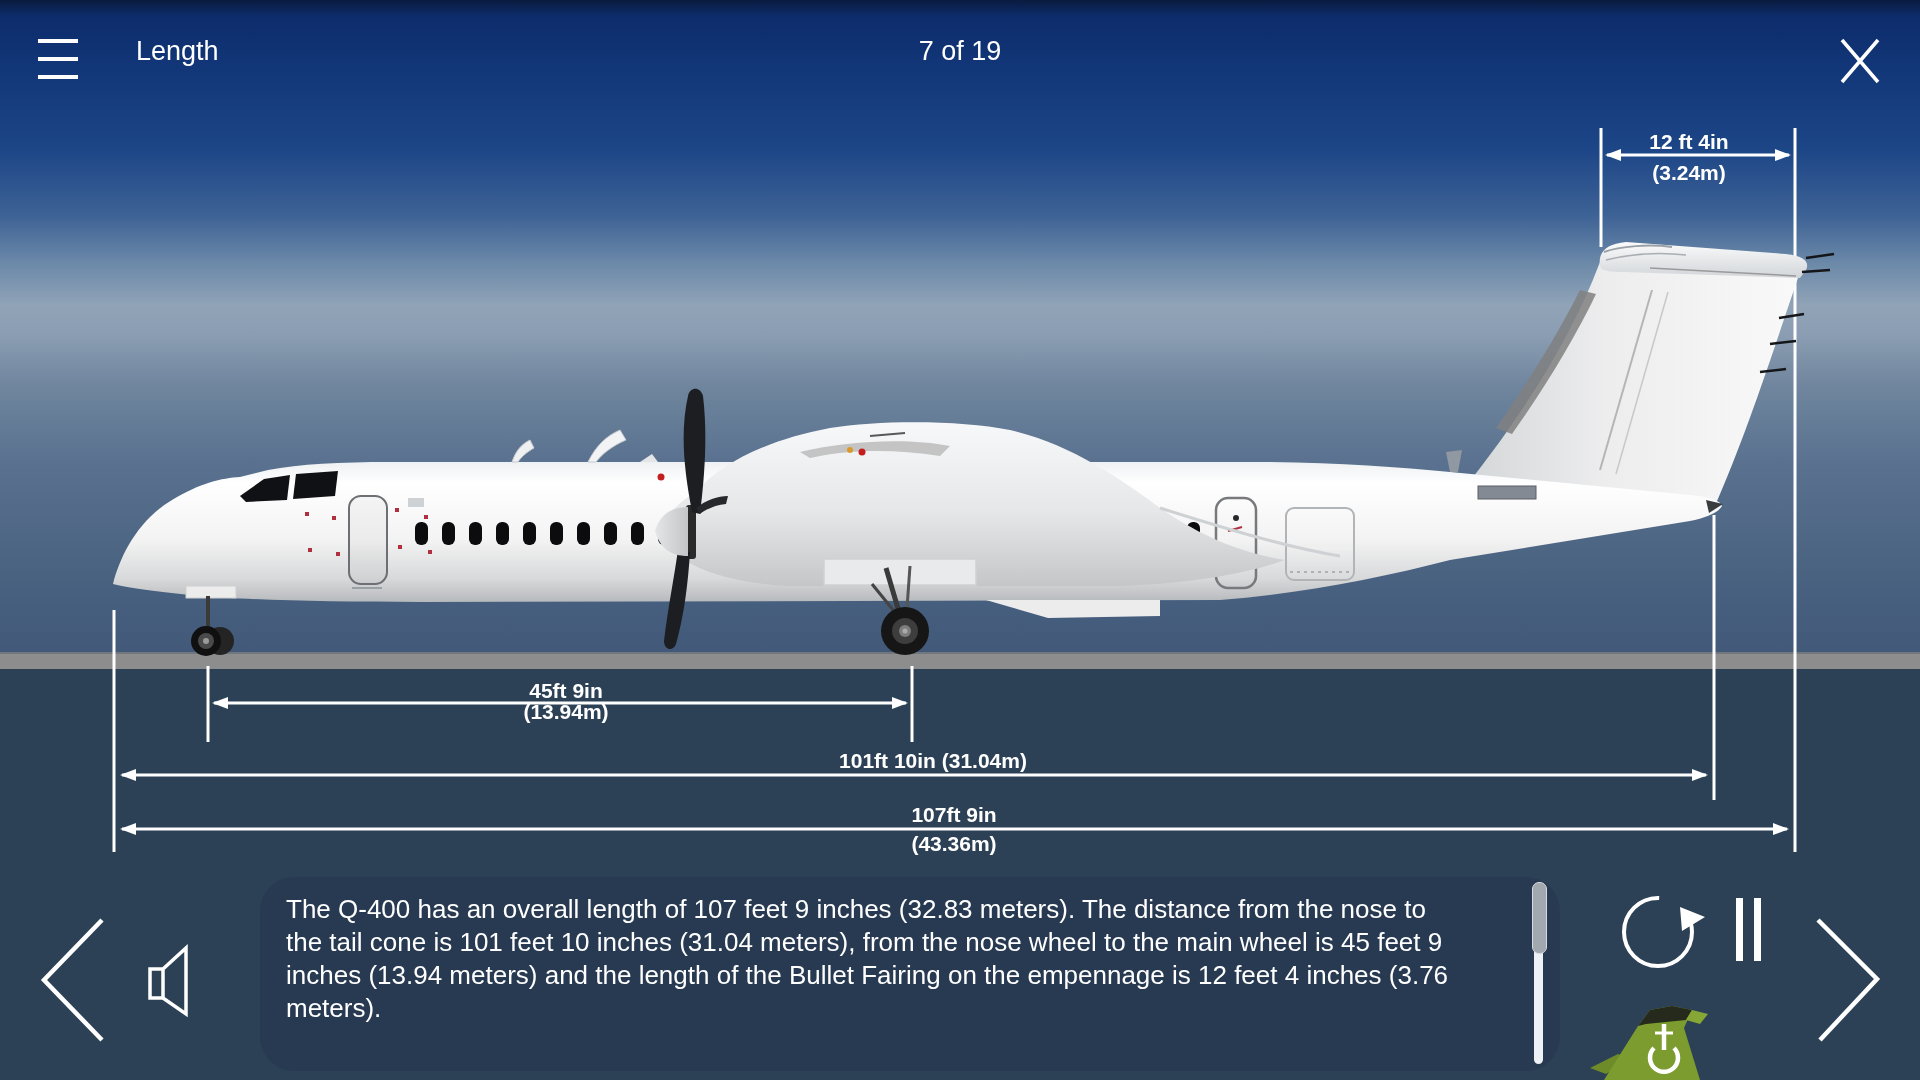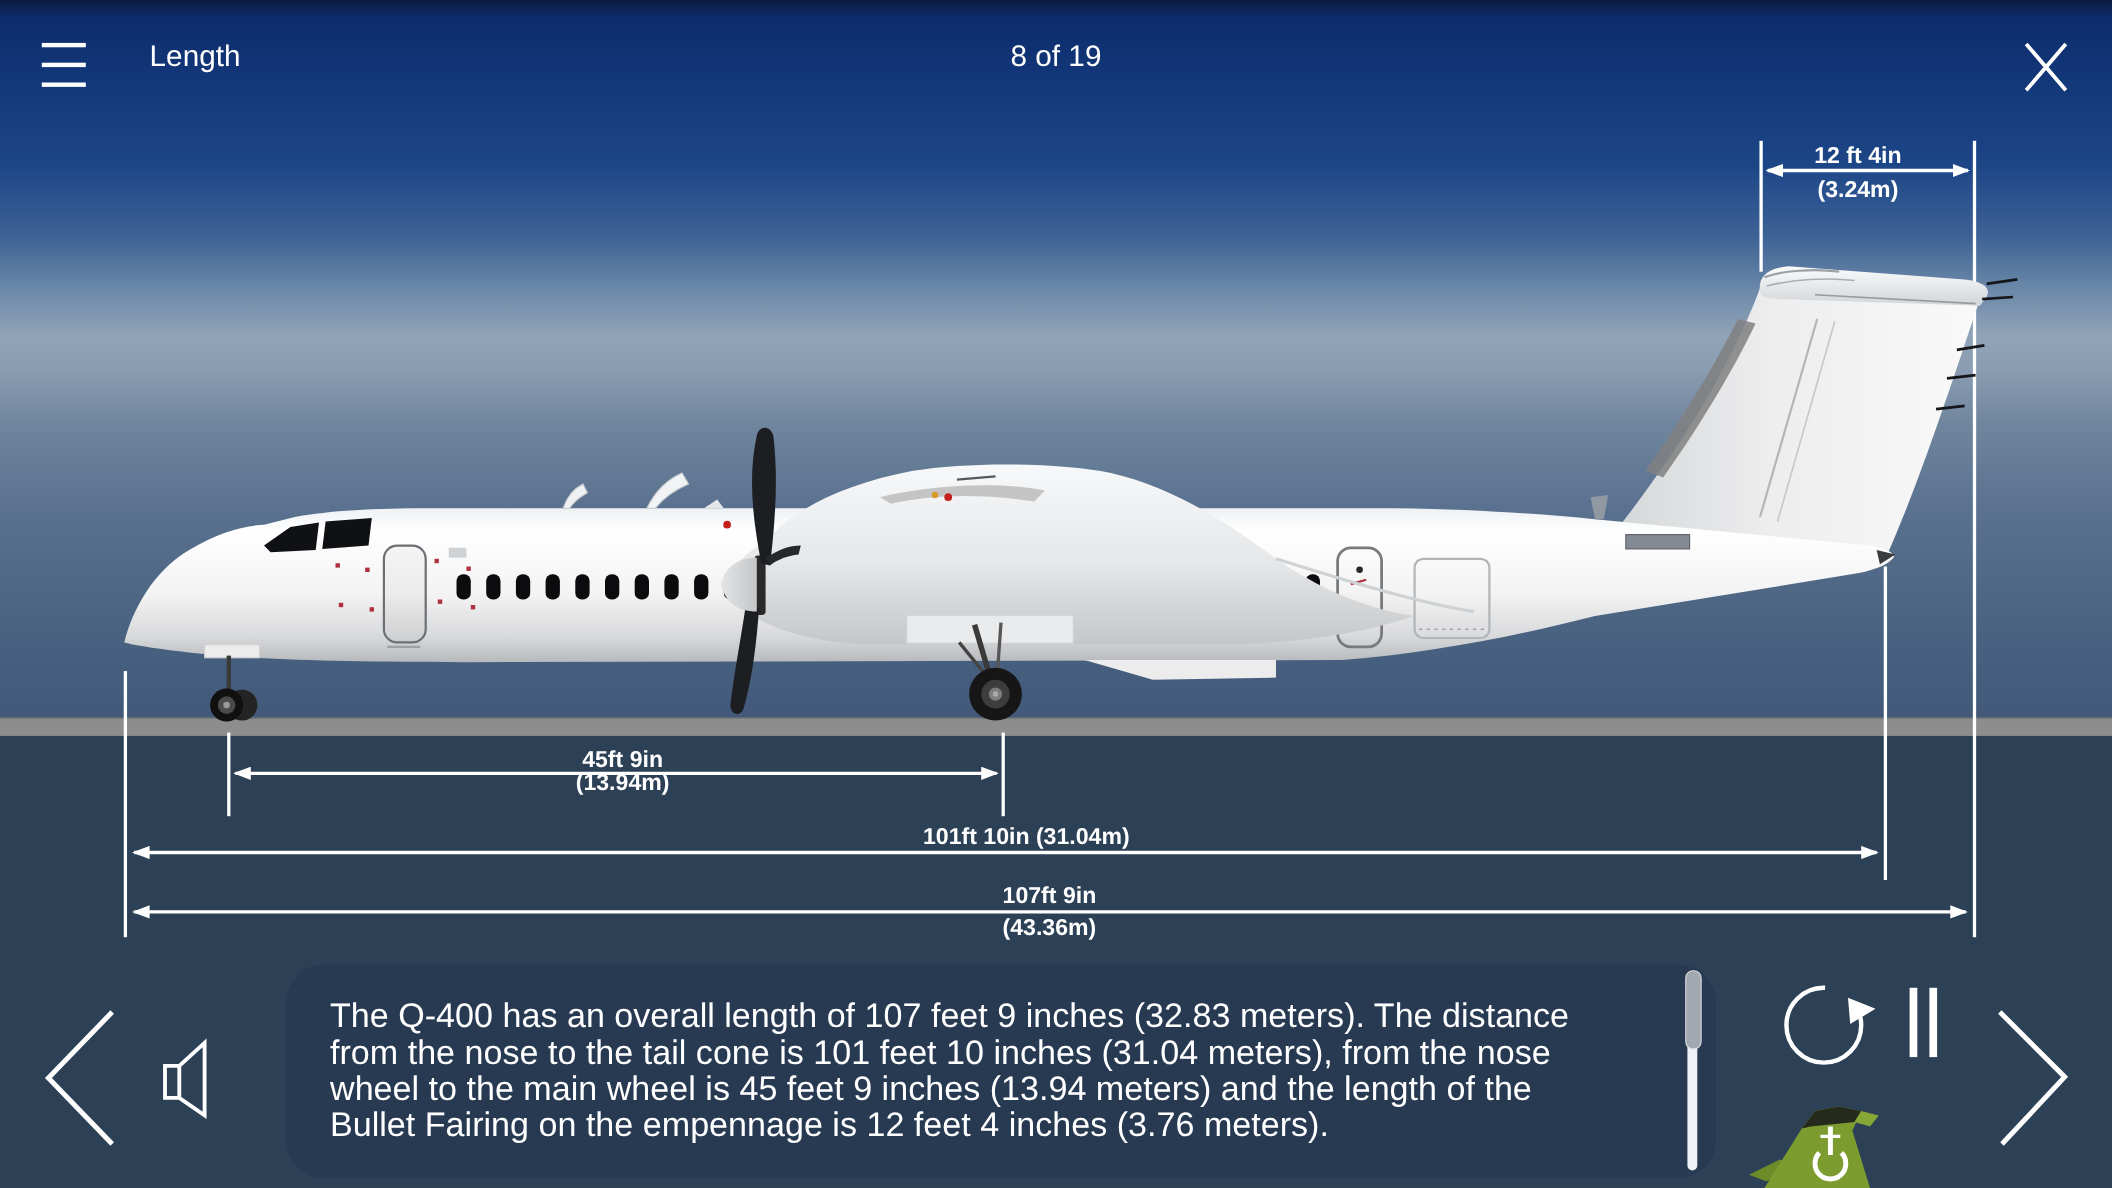"8 of 19" div.hdr-text { text: 8 -> 7 }
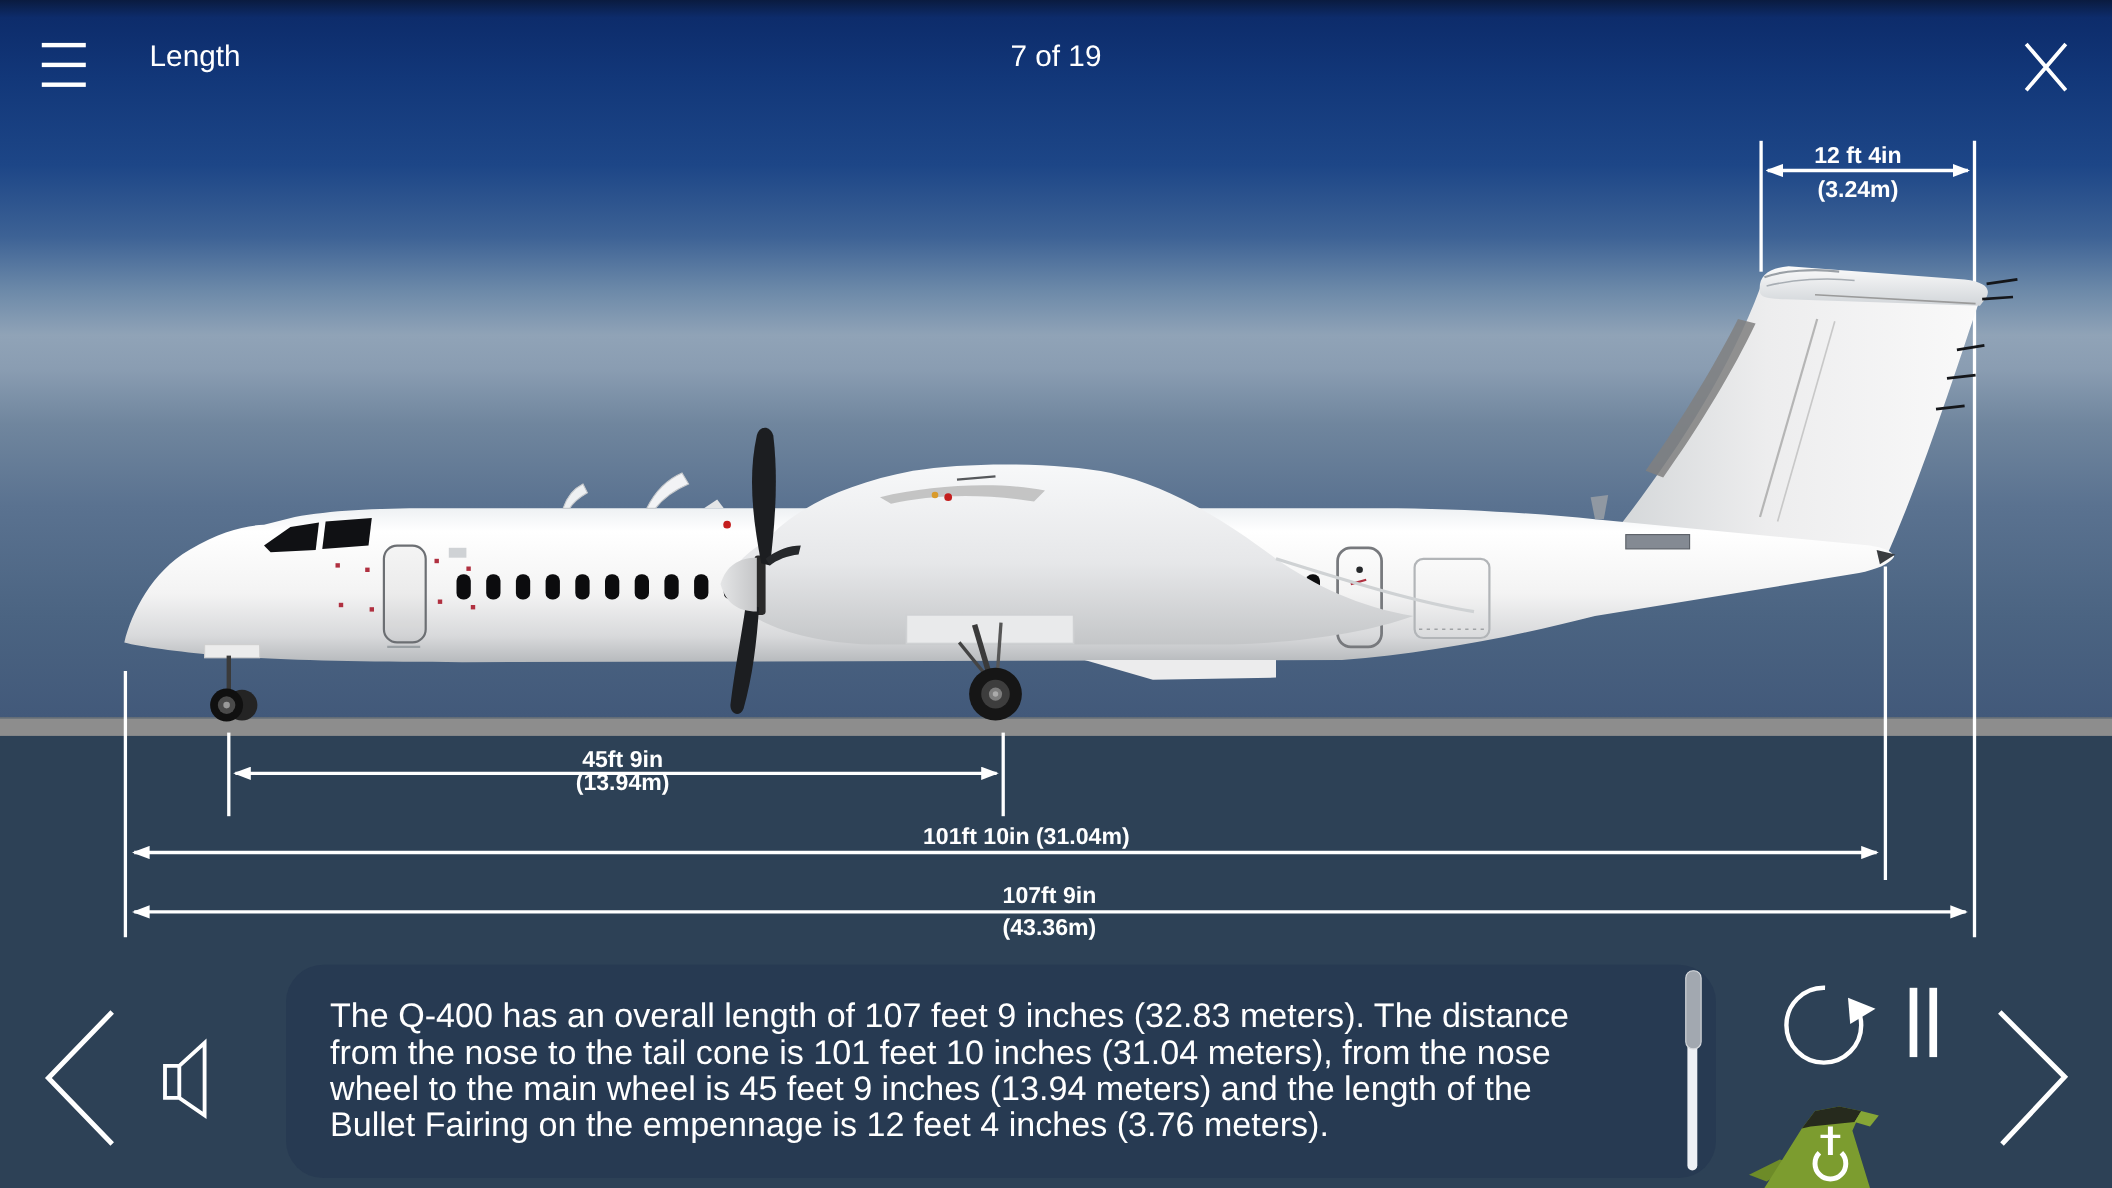"The Q-400 has an overall" .panel p { font-size: 31px -> 26px; margin: 14px -> 0 }
